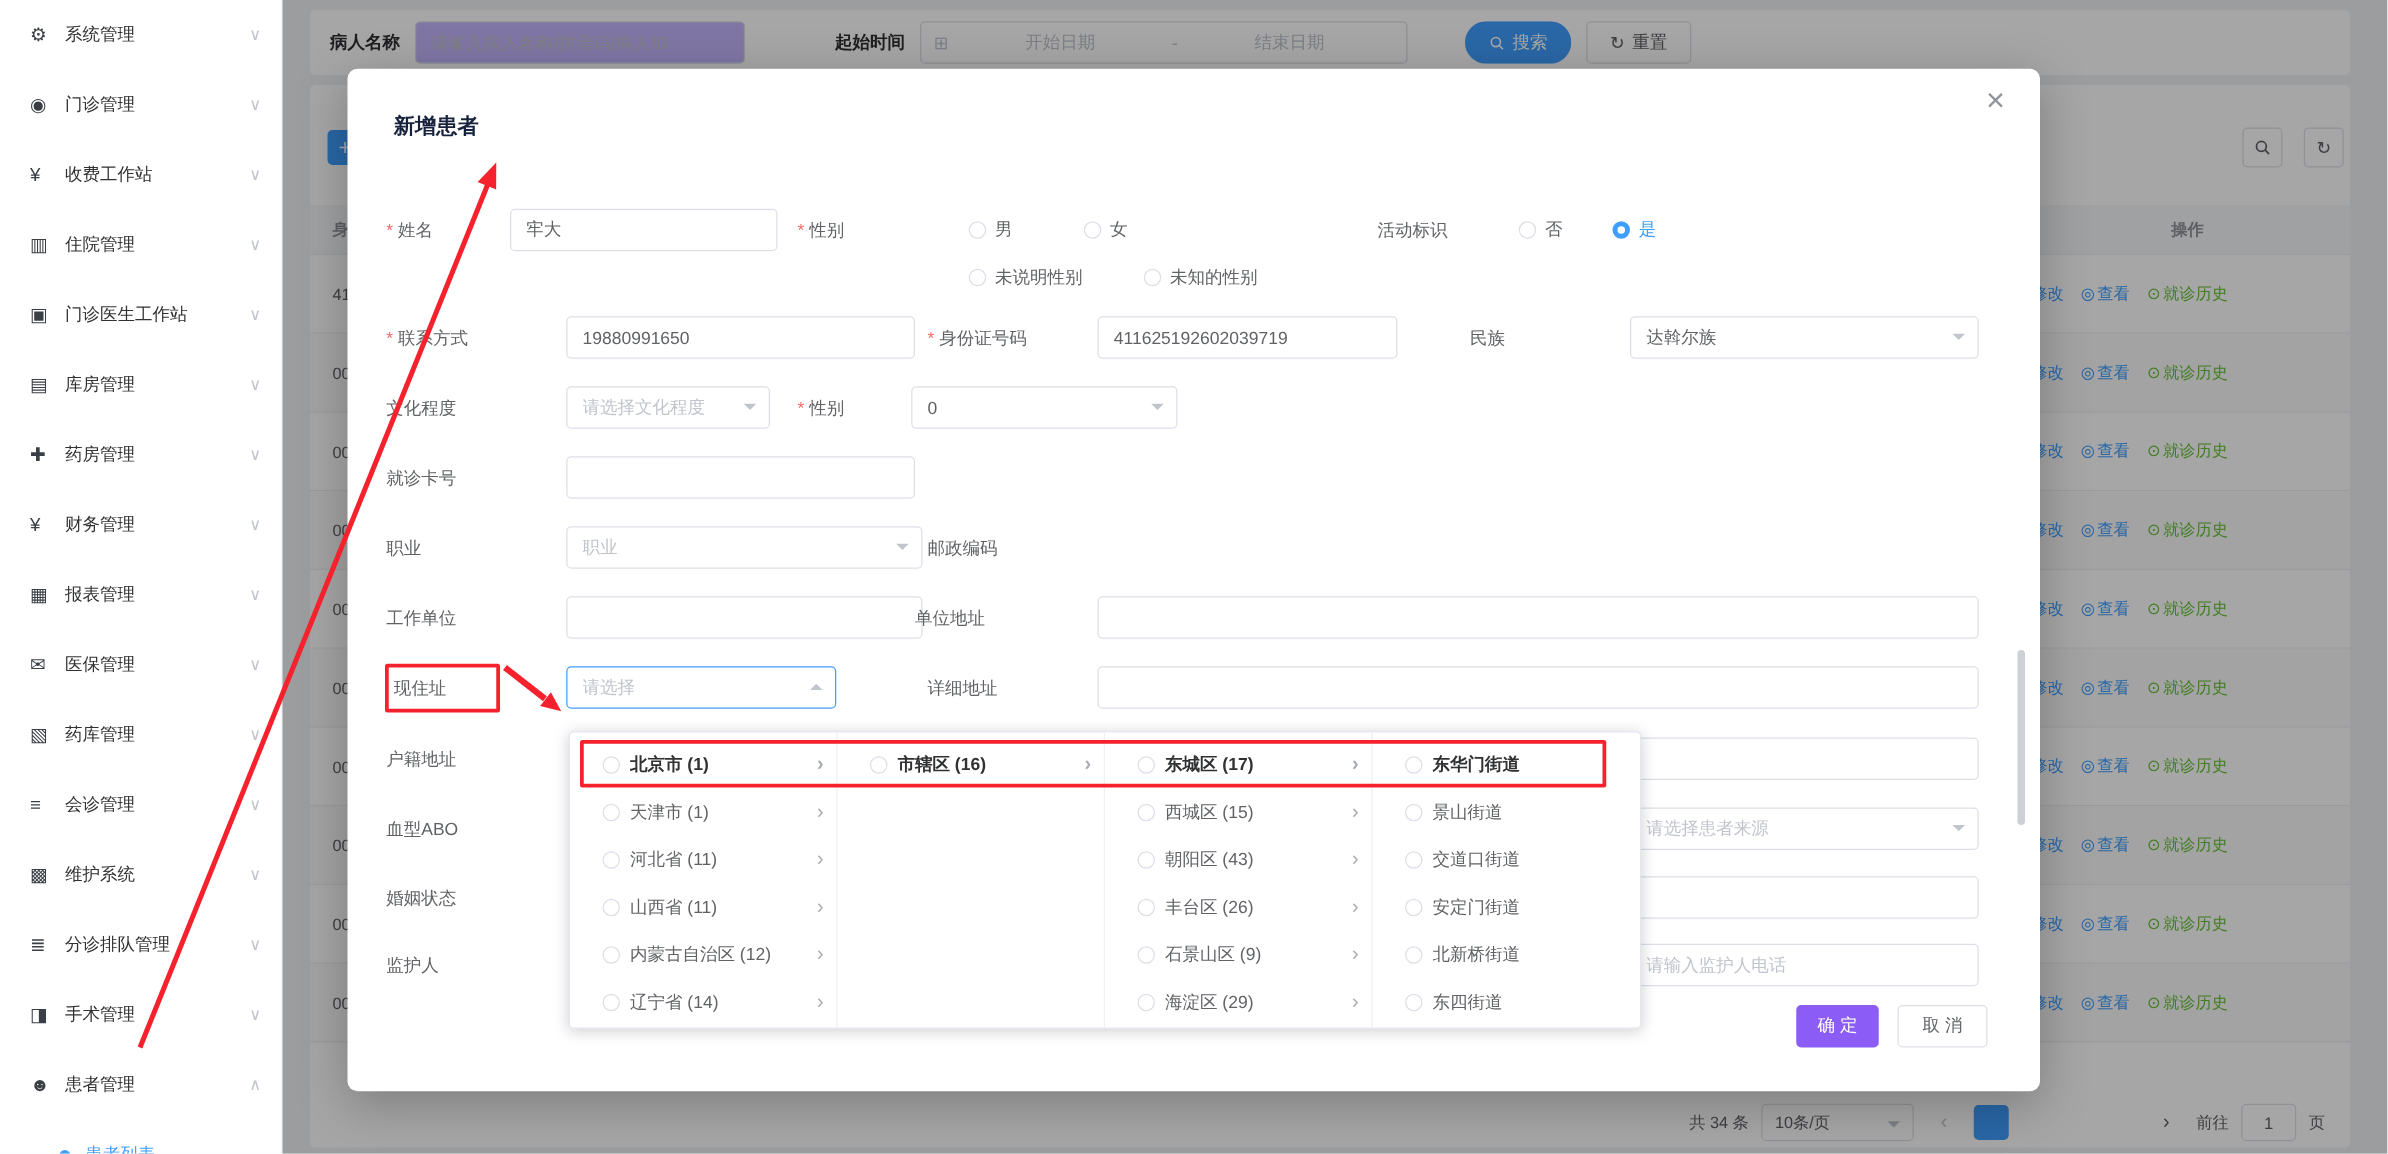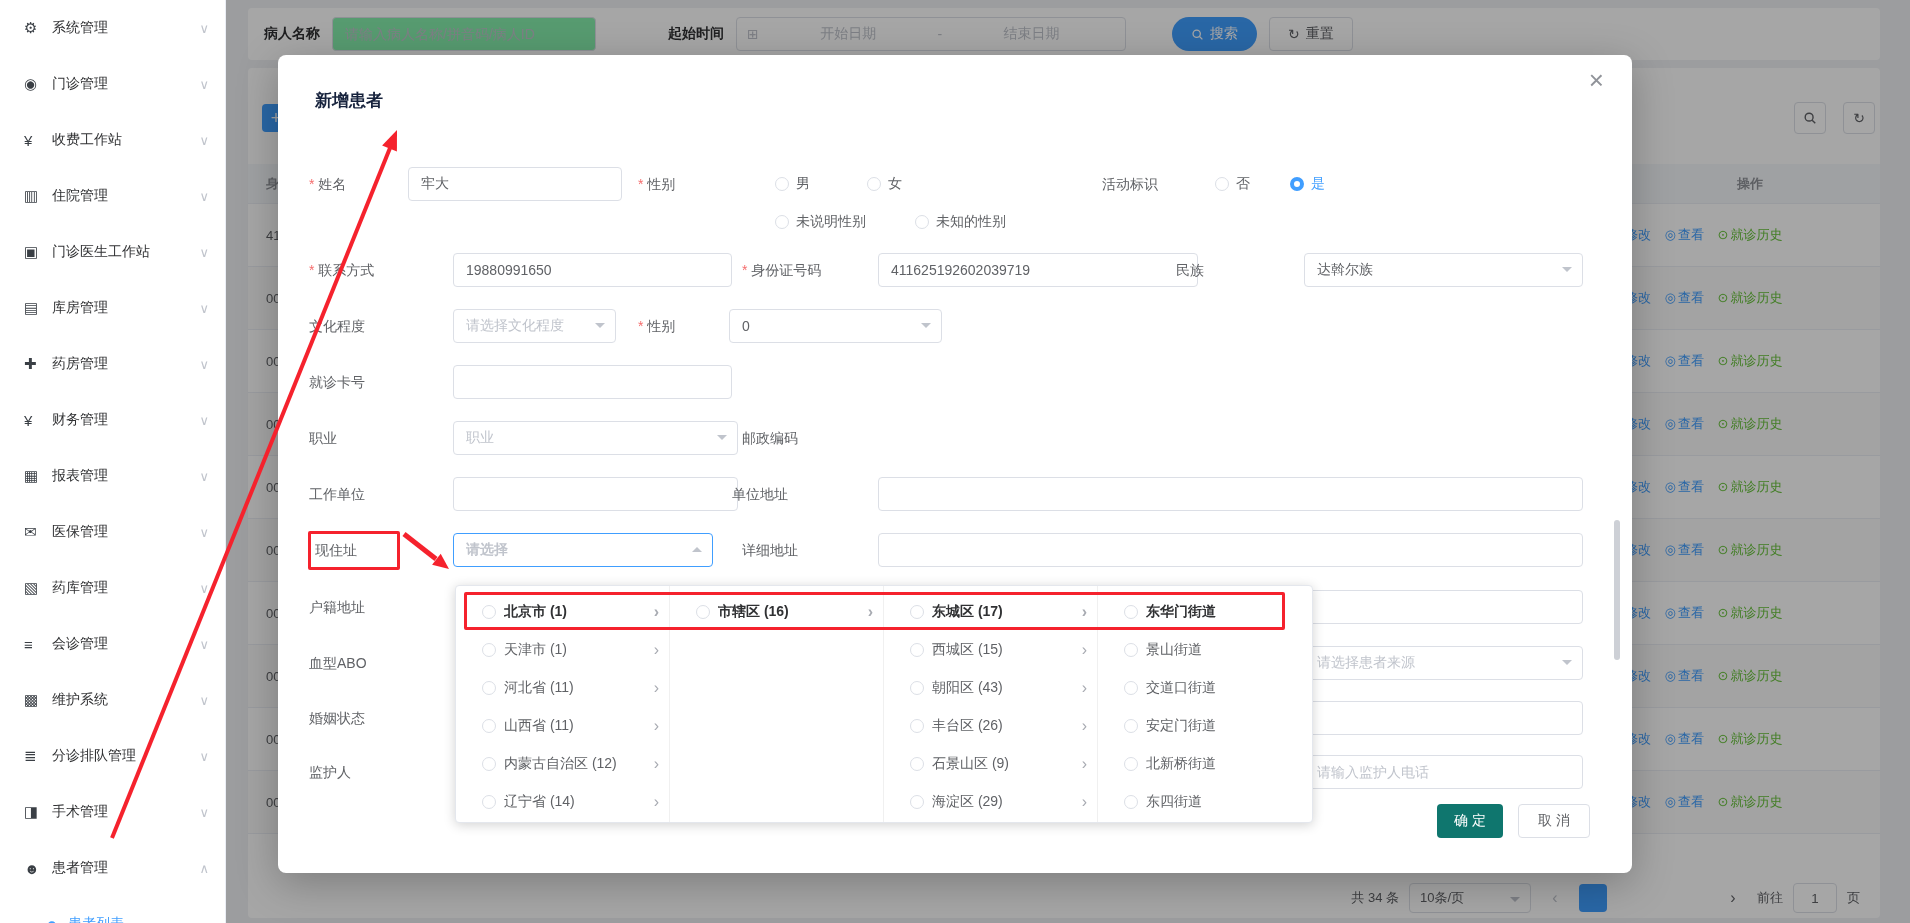"请输入病人名称/拼音码/病人ID" .inp { background: #86efac -> #c4b5fd }
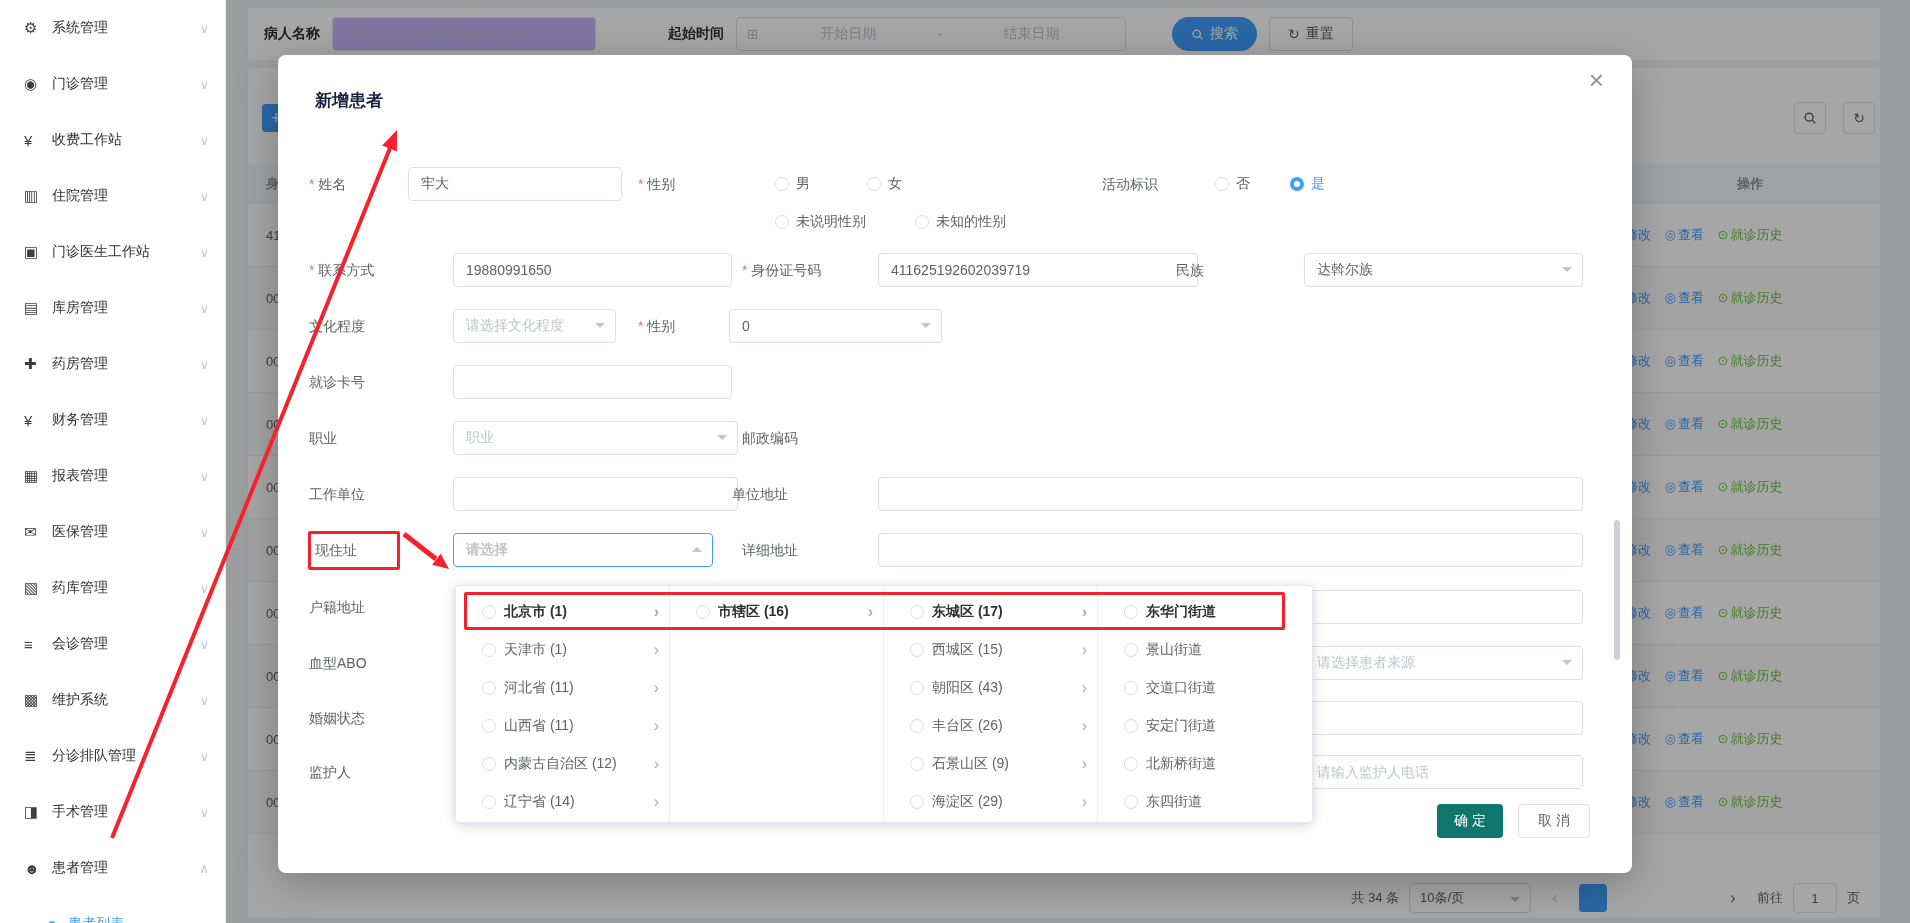"411625192602039719" input.abs { width: 320px -> 240px }
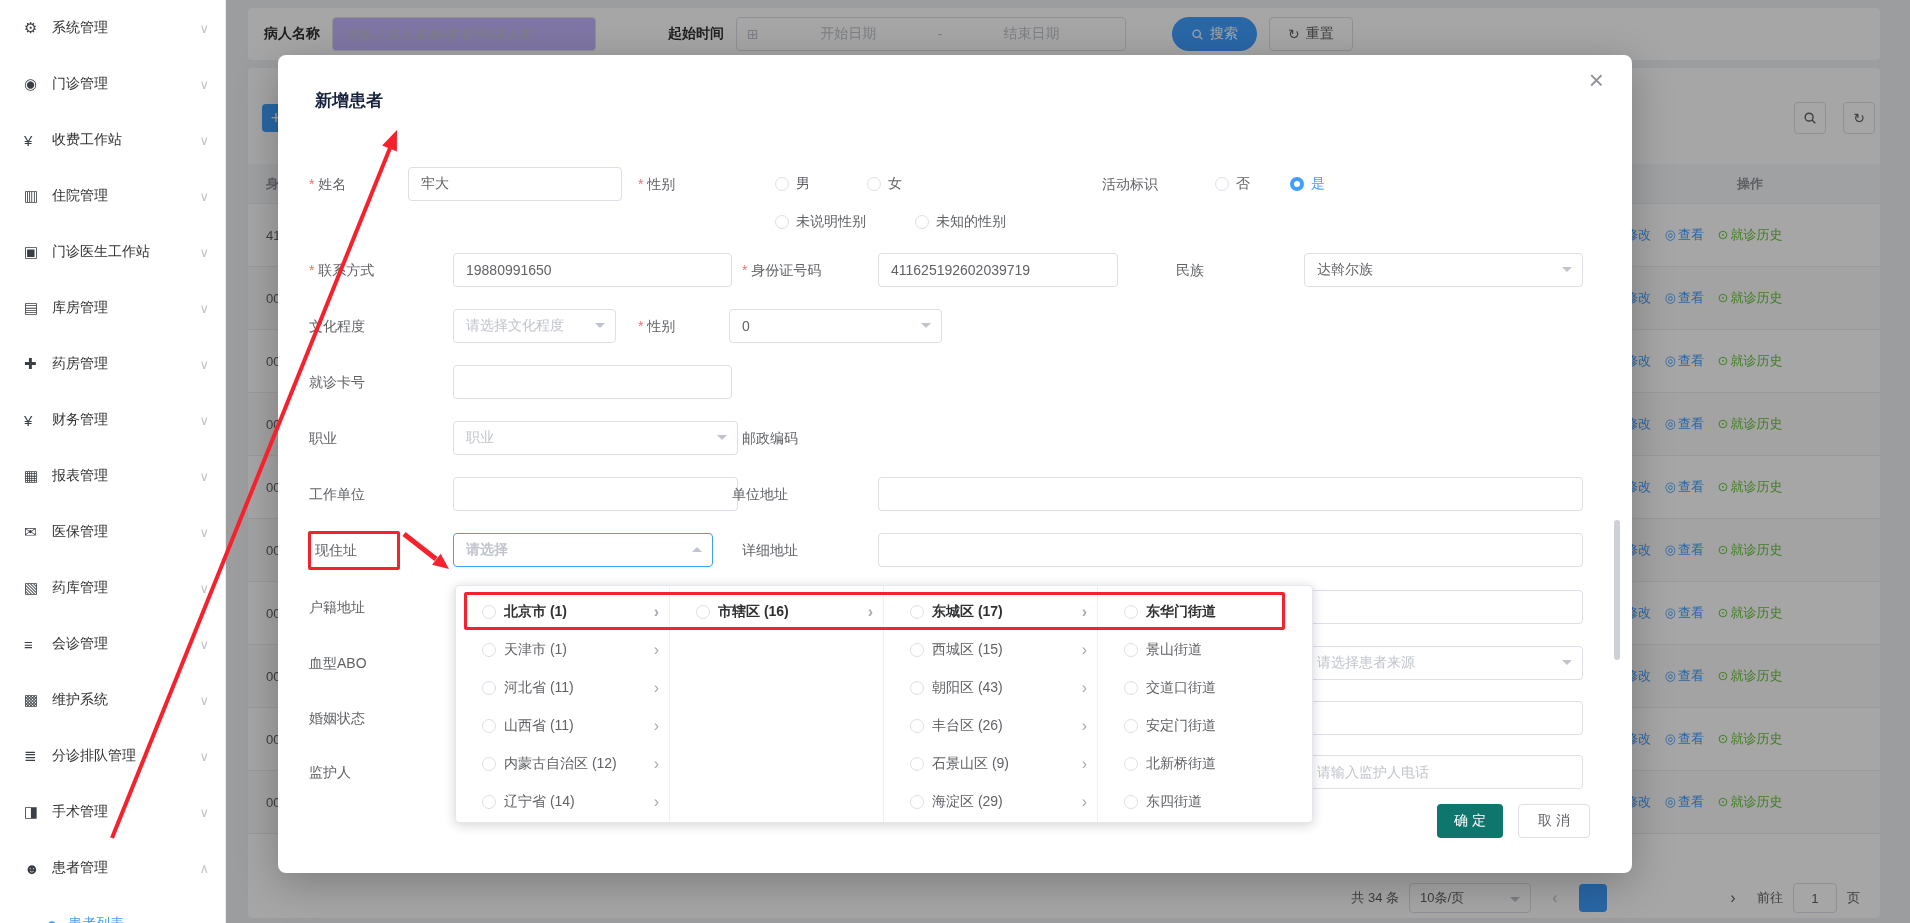"请选择" div.abs { font-weight: bold -> none; width: 260px -> 216px }
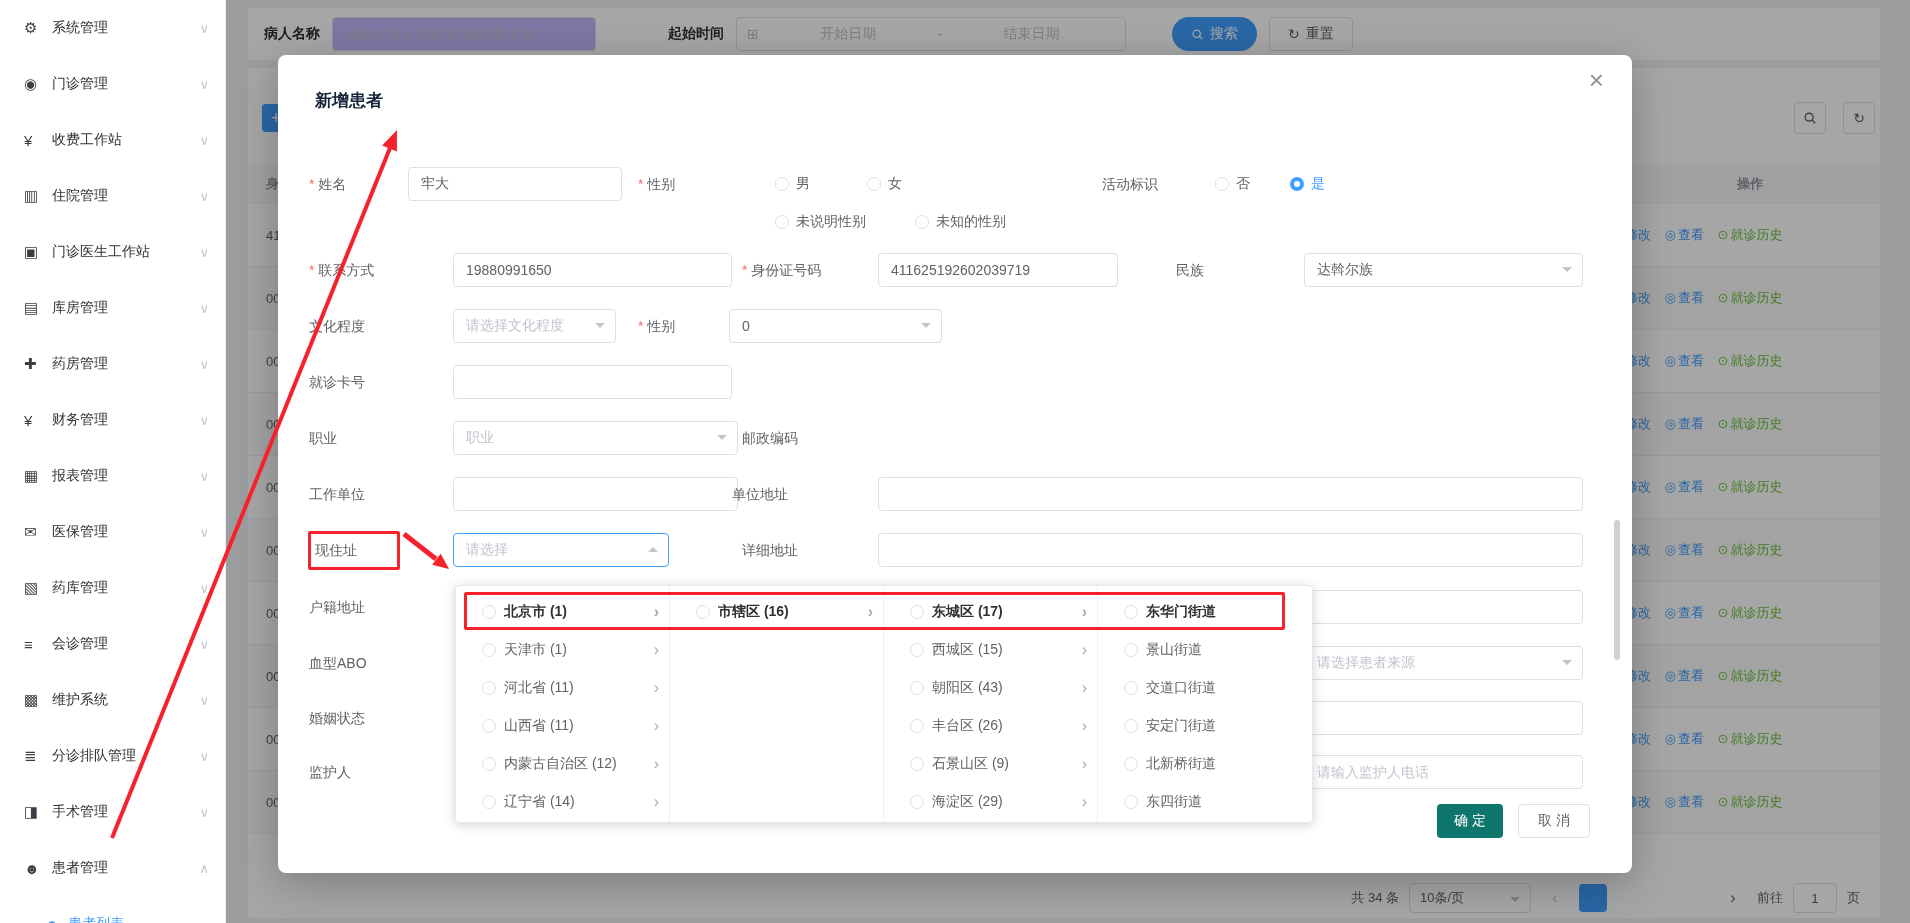"确 定" .m-confirm { background: #0f766e -> #8b5cf6 }
